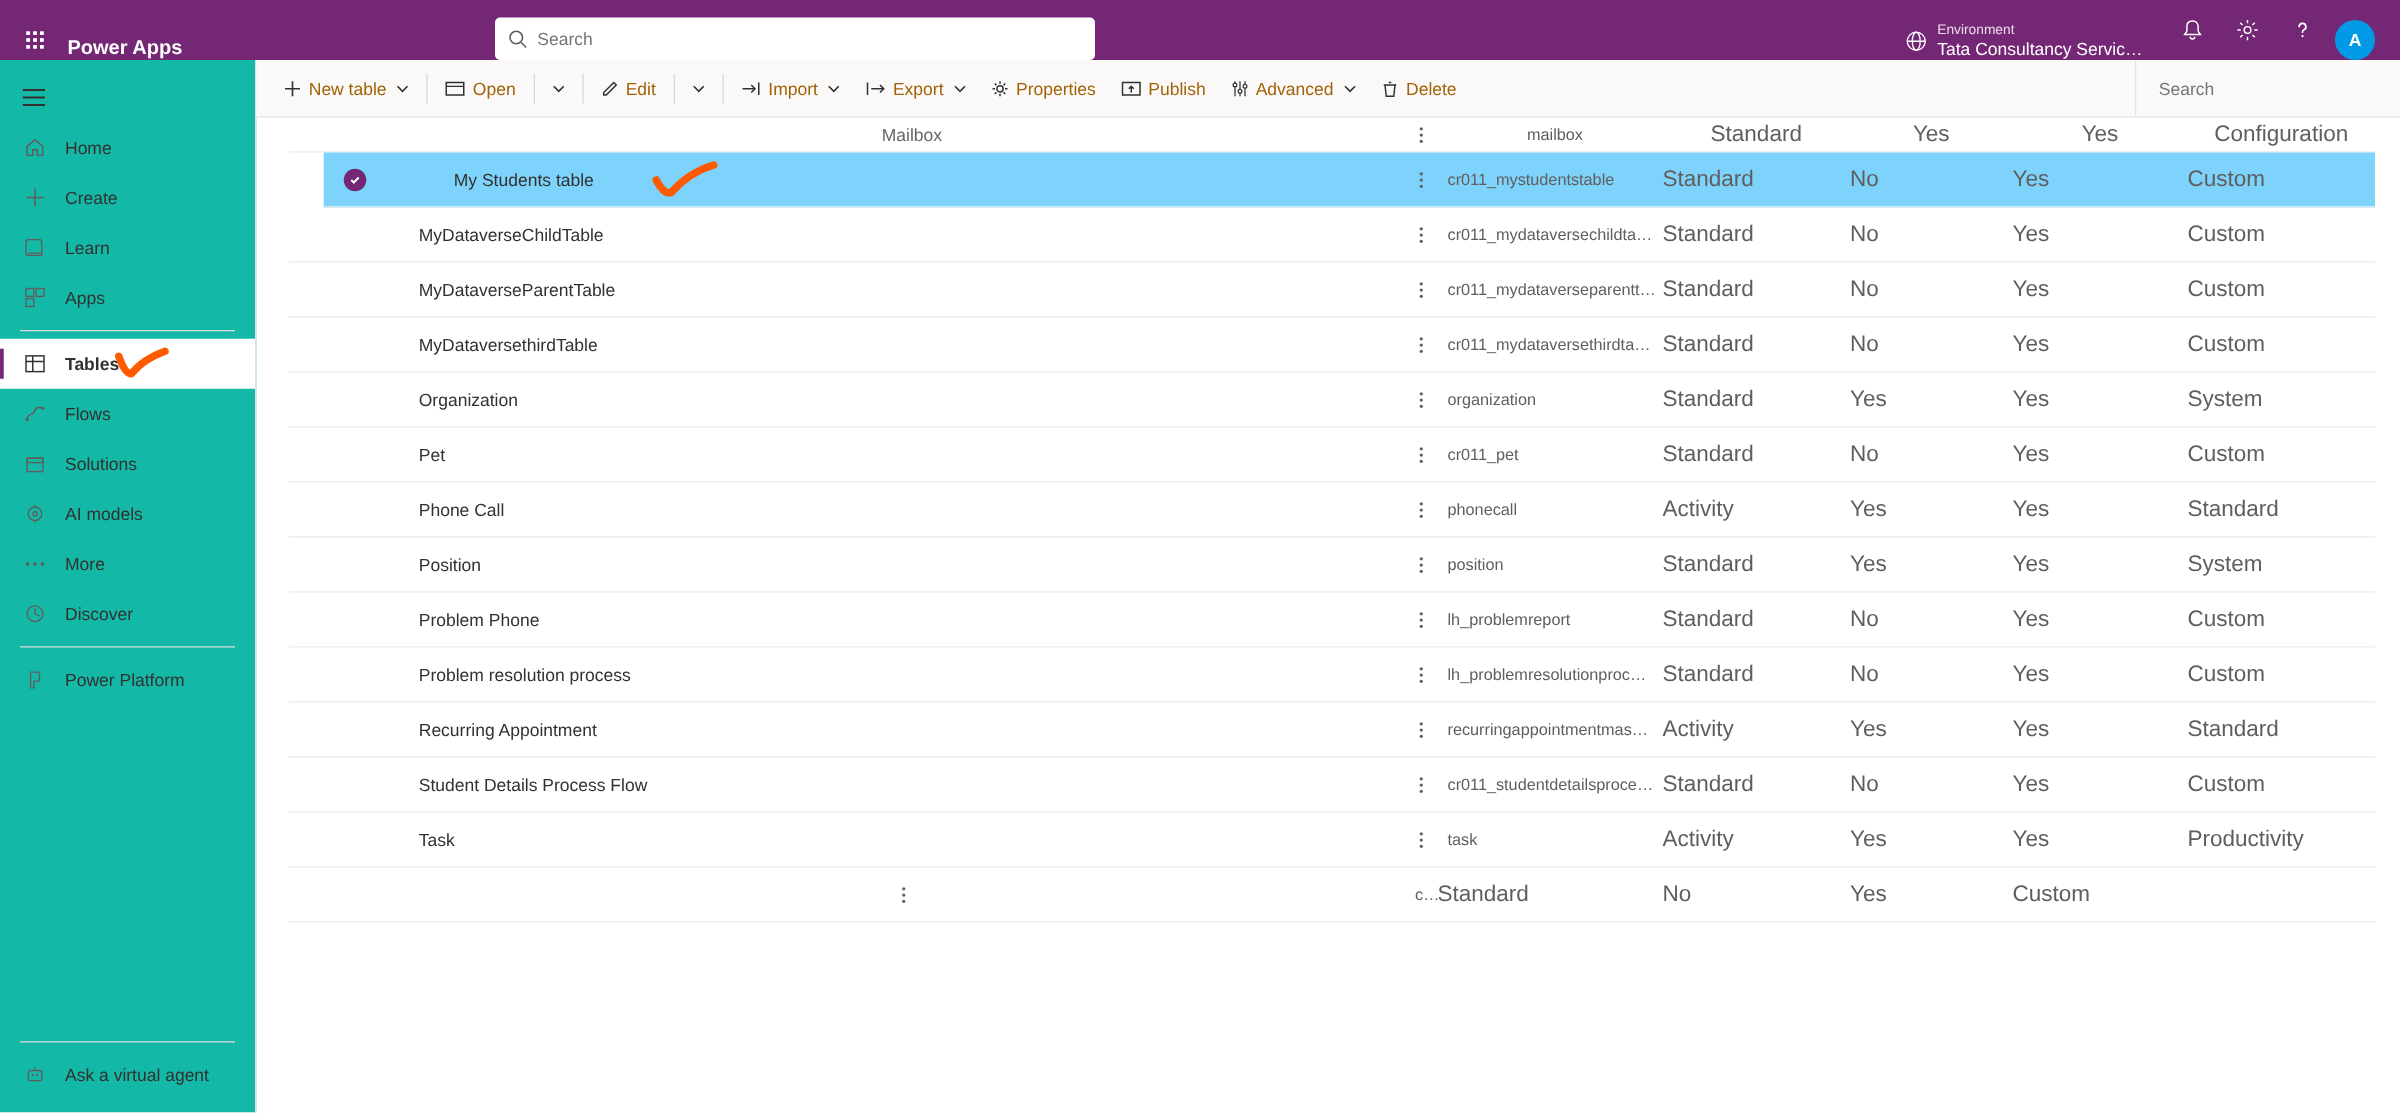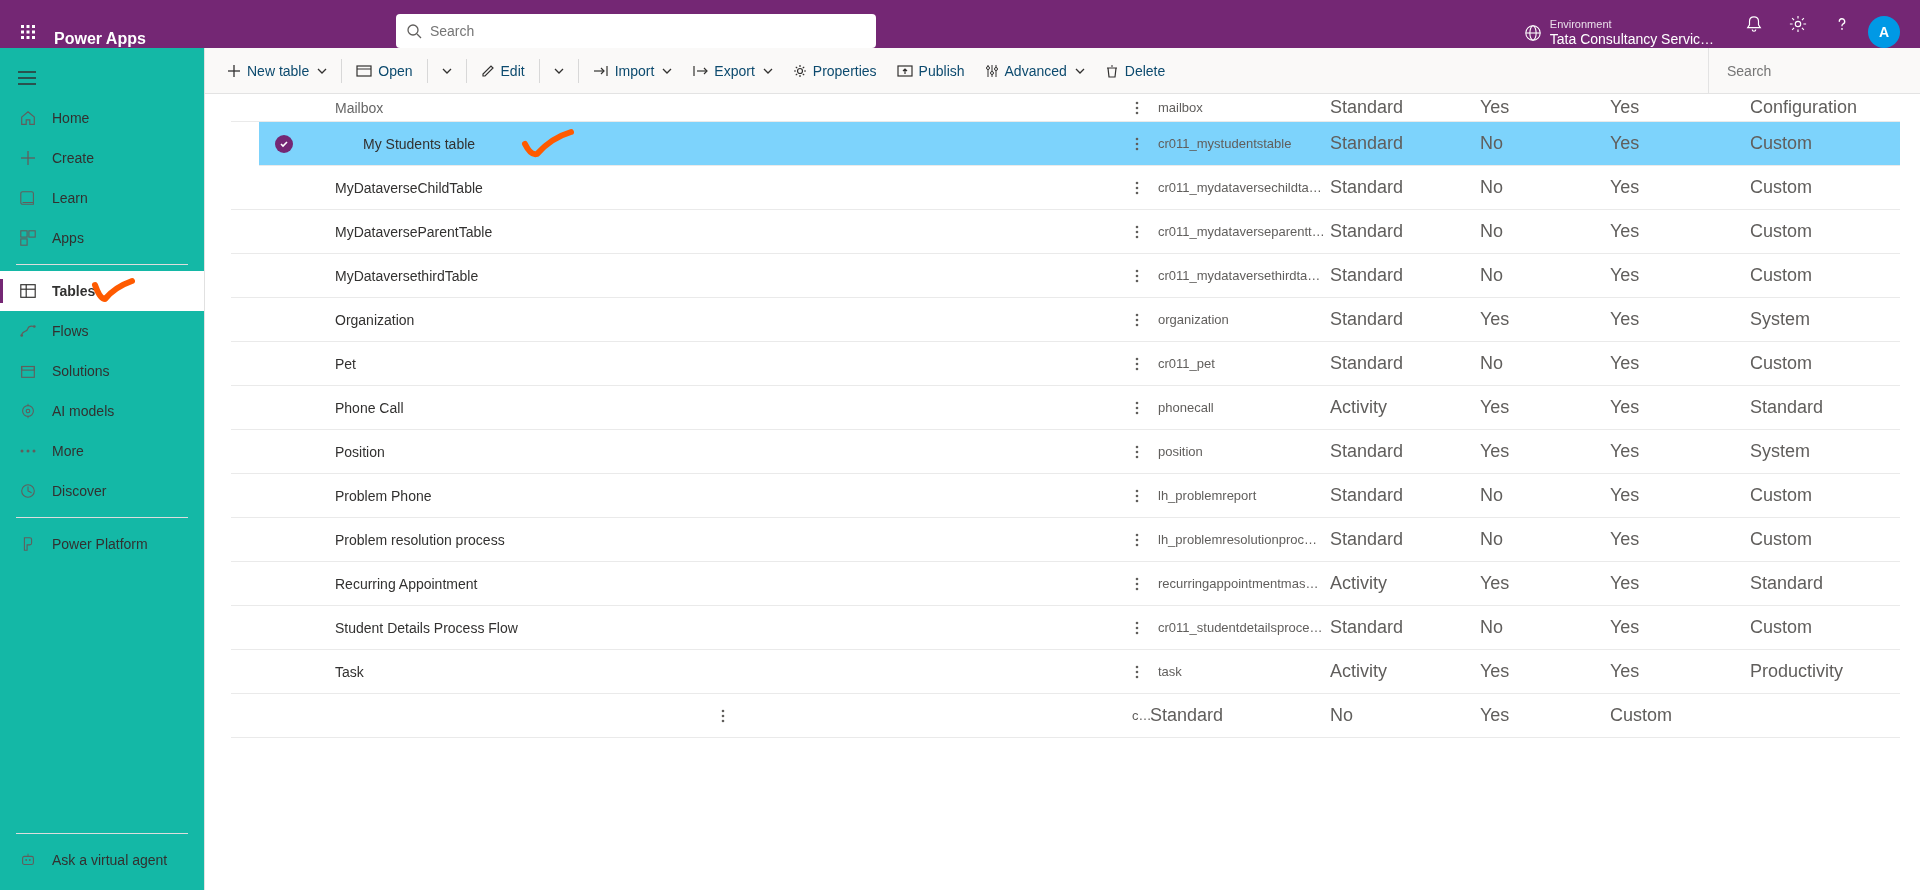"New table" .cmd { color: #0c4a6e -> #a16207 }
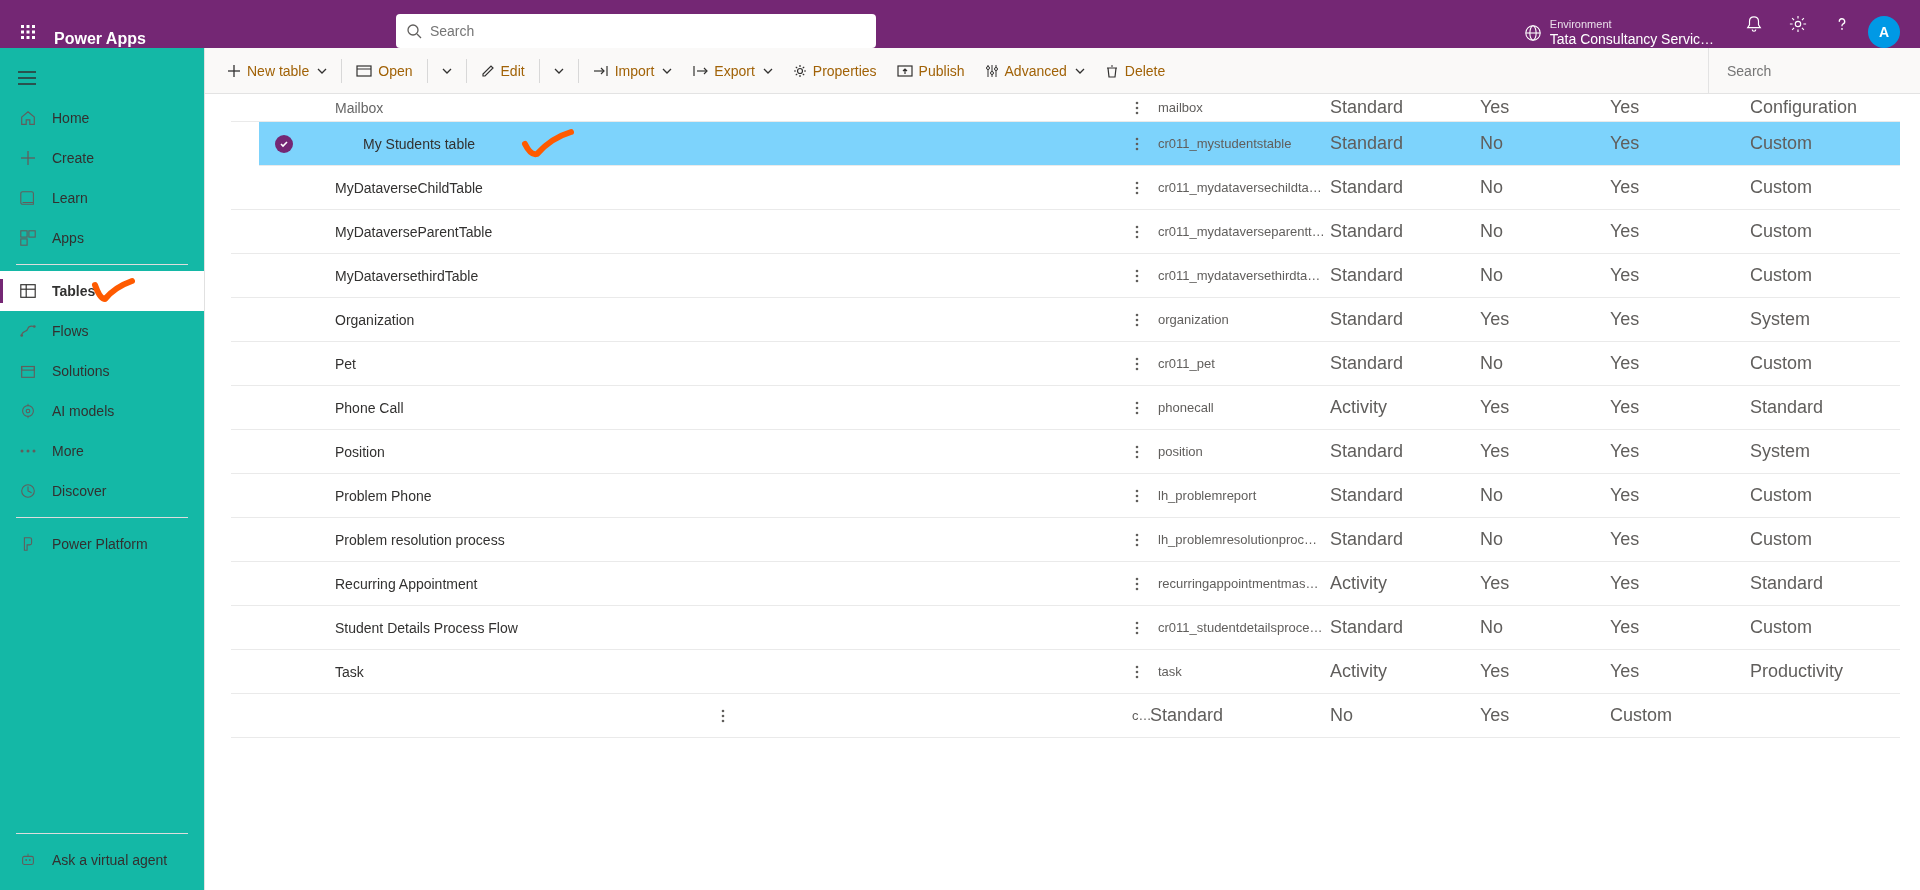"Mailbox" .tr.partial { text-align: none -> center }
